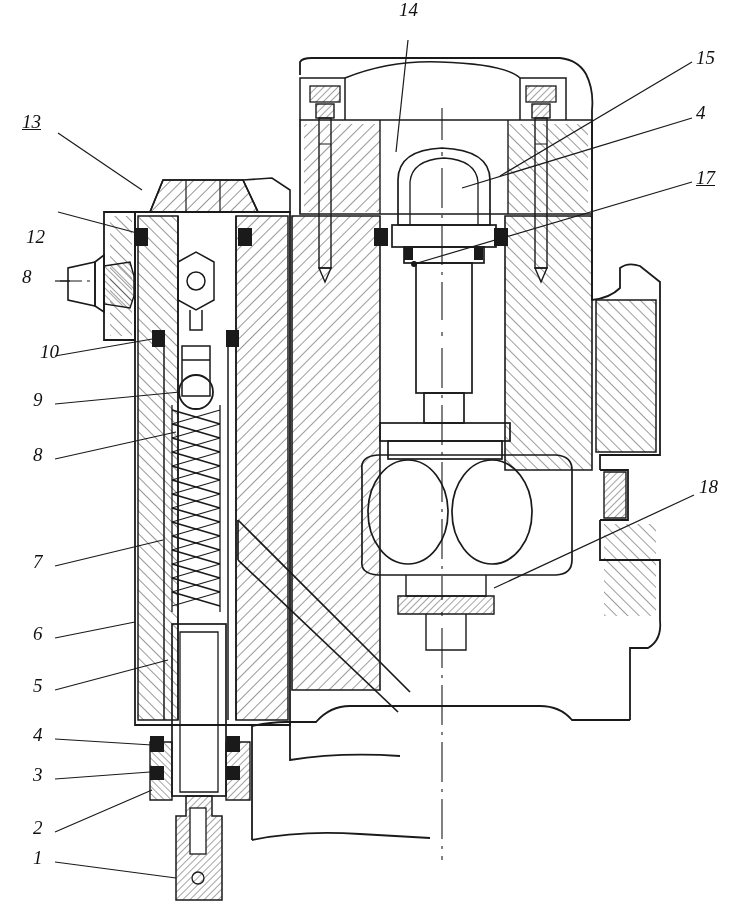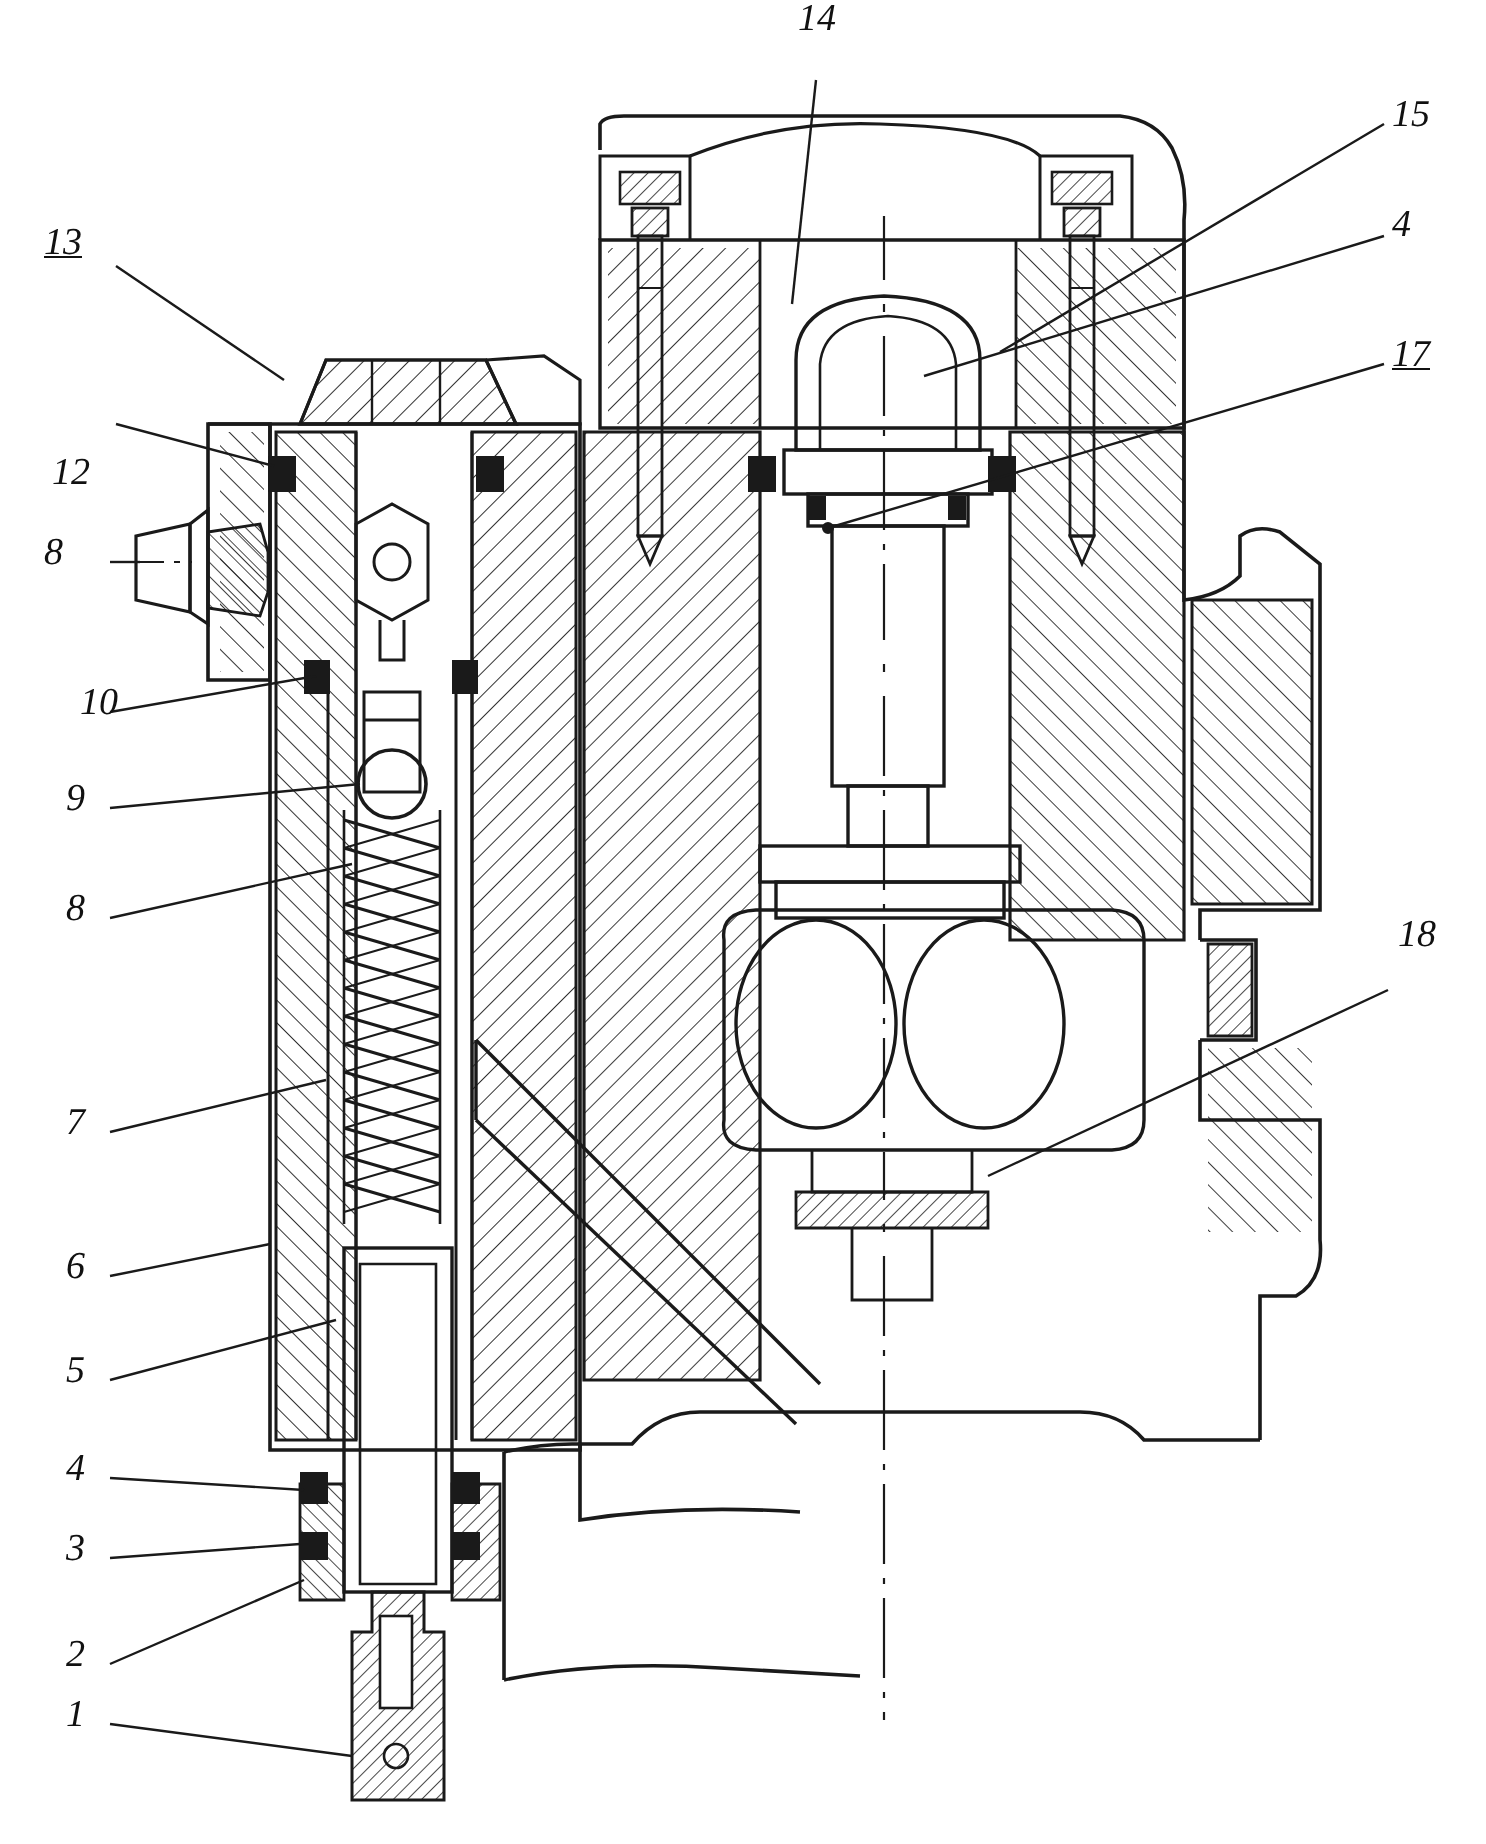"18" div.callout-label { top: 458px -> 477px }
